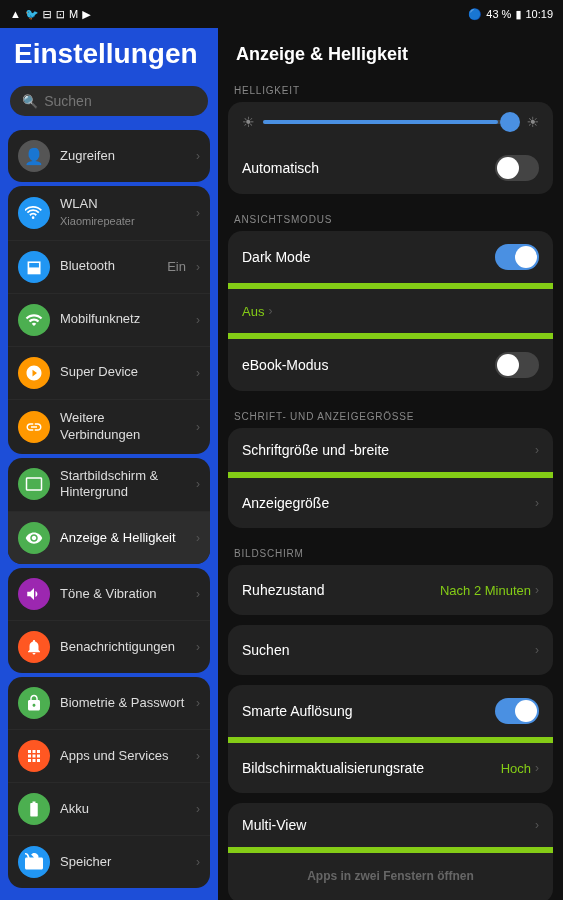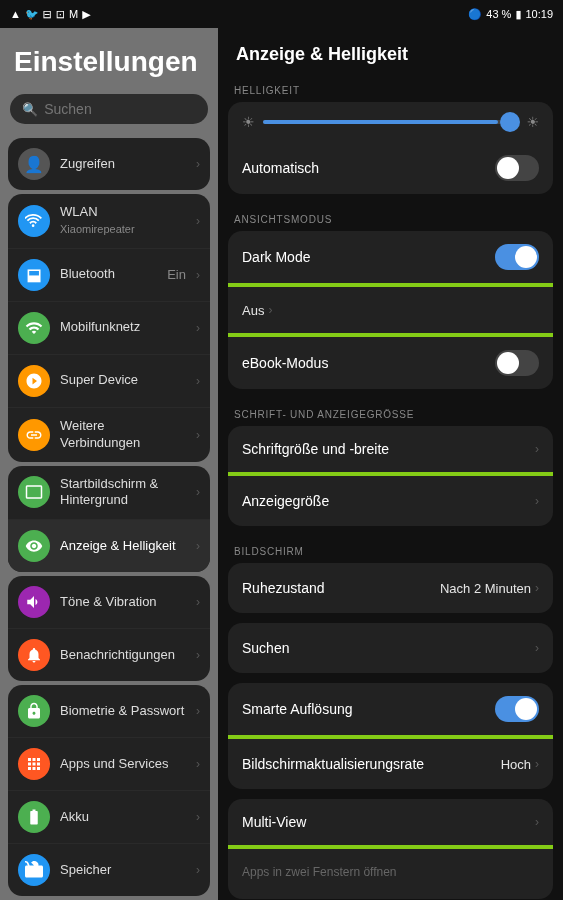"Einstellungen" .sidebar { background: #737373 -> #1d4ed8; padding-top: 28px -> 20px }
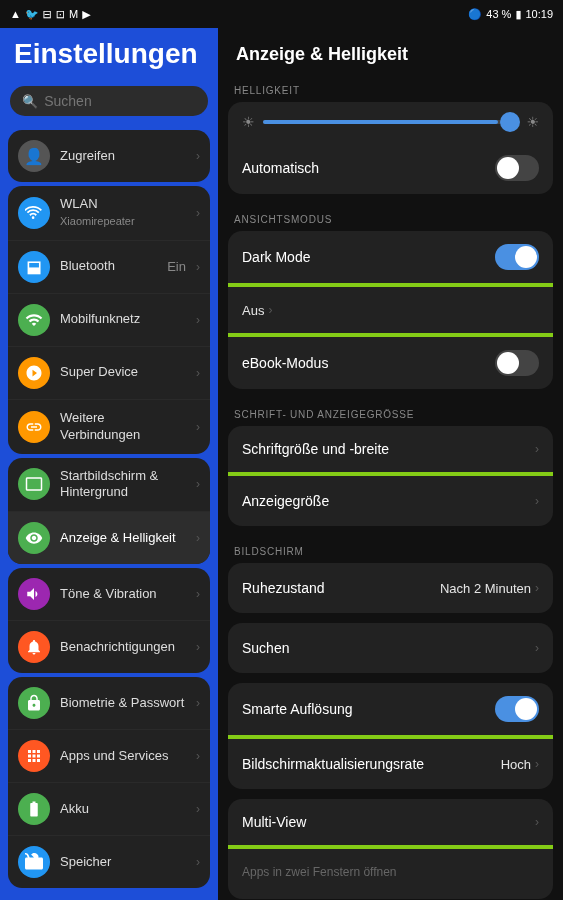"Automatisch" .row:last-child { justify-content: none -> center }
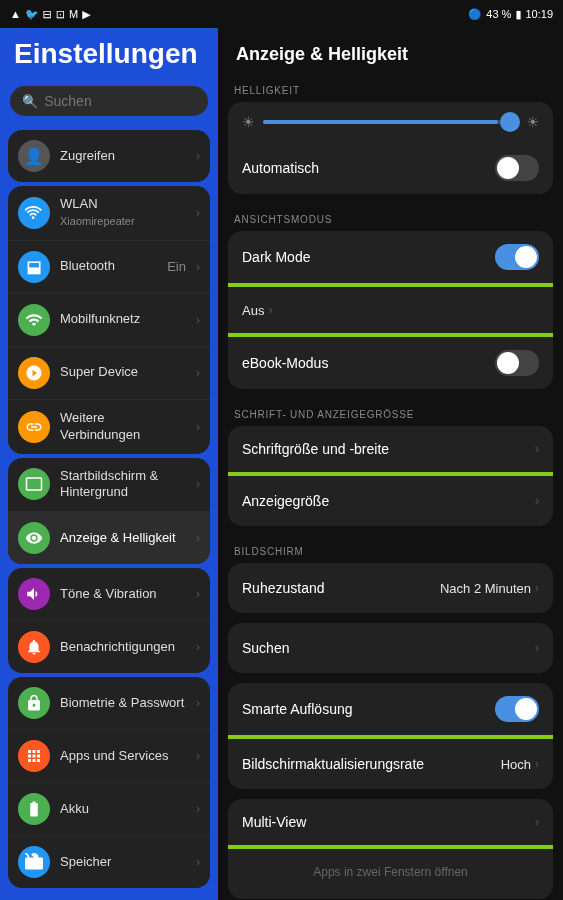"Dark Mode" .row { border-bottom: 4px solid #84cc16 -> 6px solid #84cc16 }
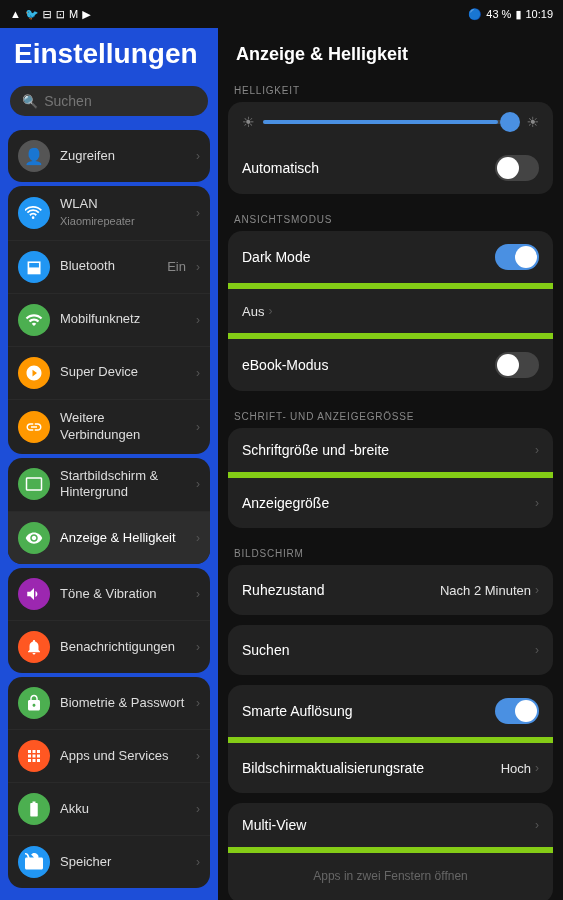"Aus" .row-value { color: #e5e5e5 -> #84cc16 }
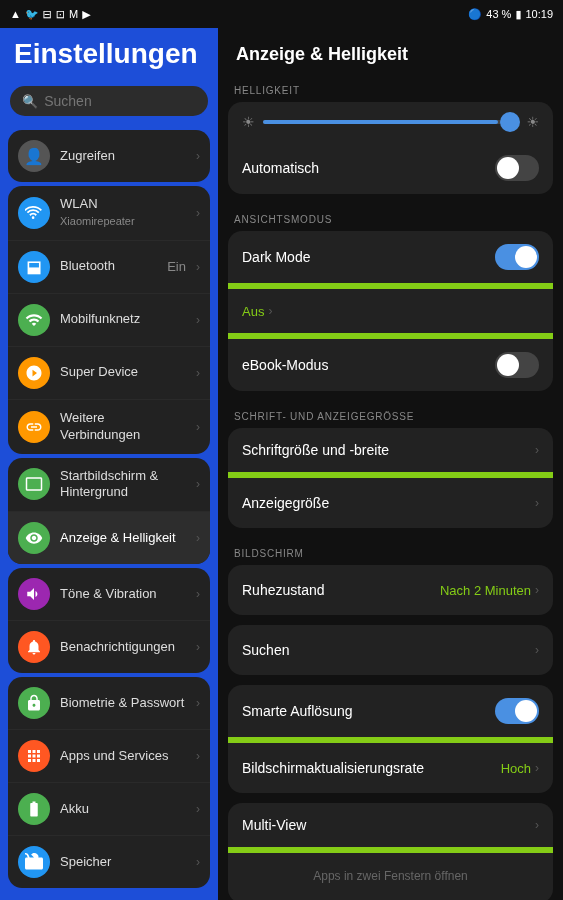"Apps in zwei Fenstern öffnen" span { font-weight: none -> bold }
